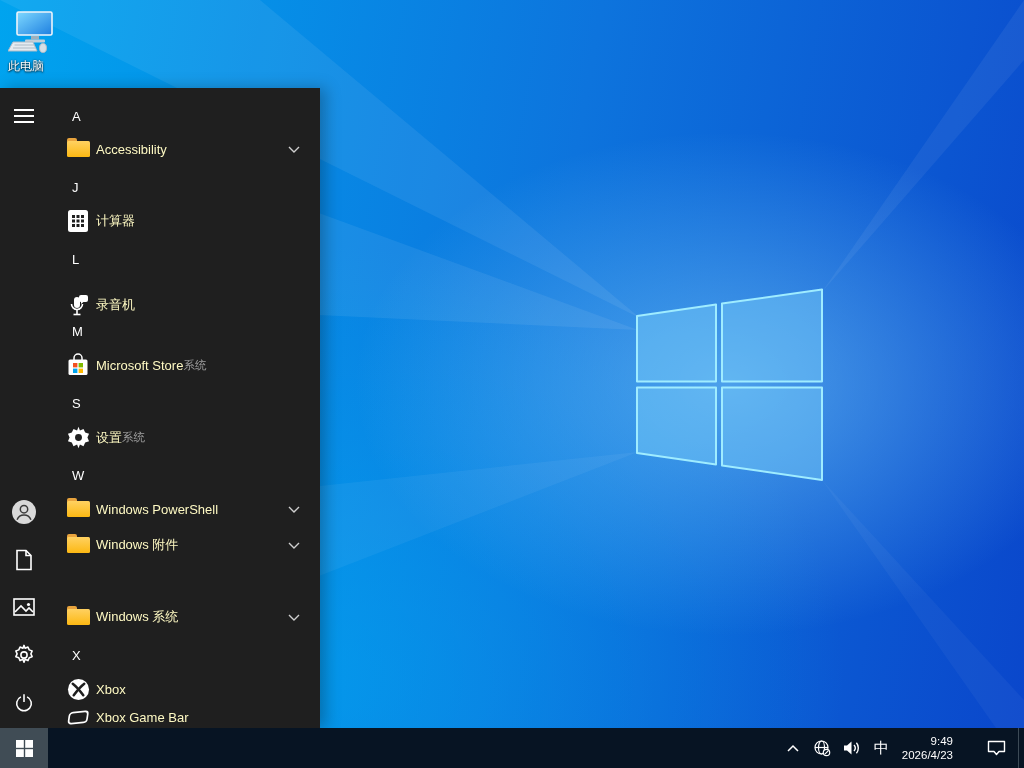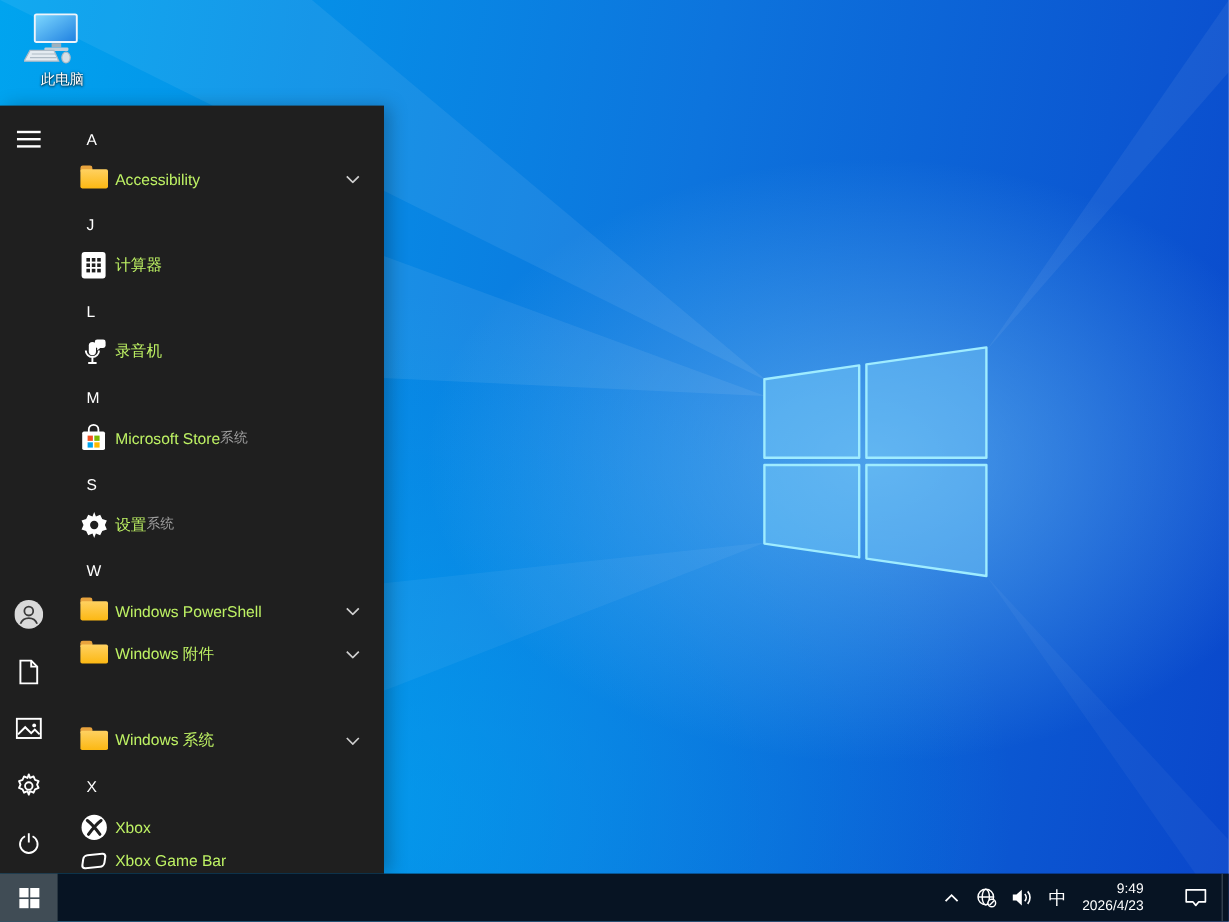"此电脑" .desk-icon { align-items: flex-end -> flex-start }
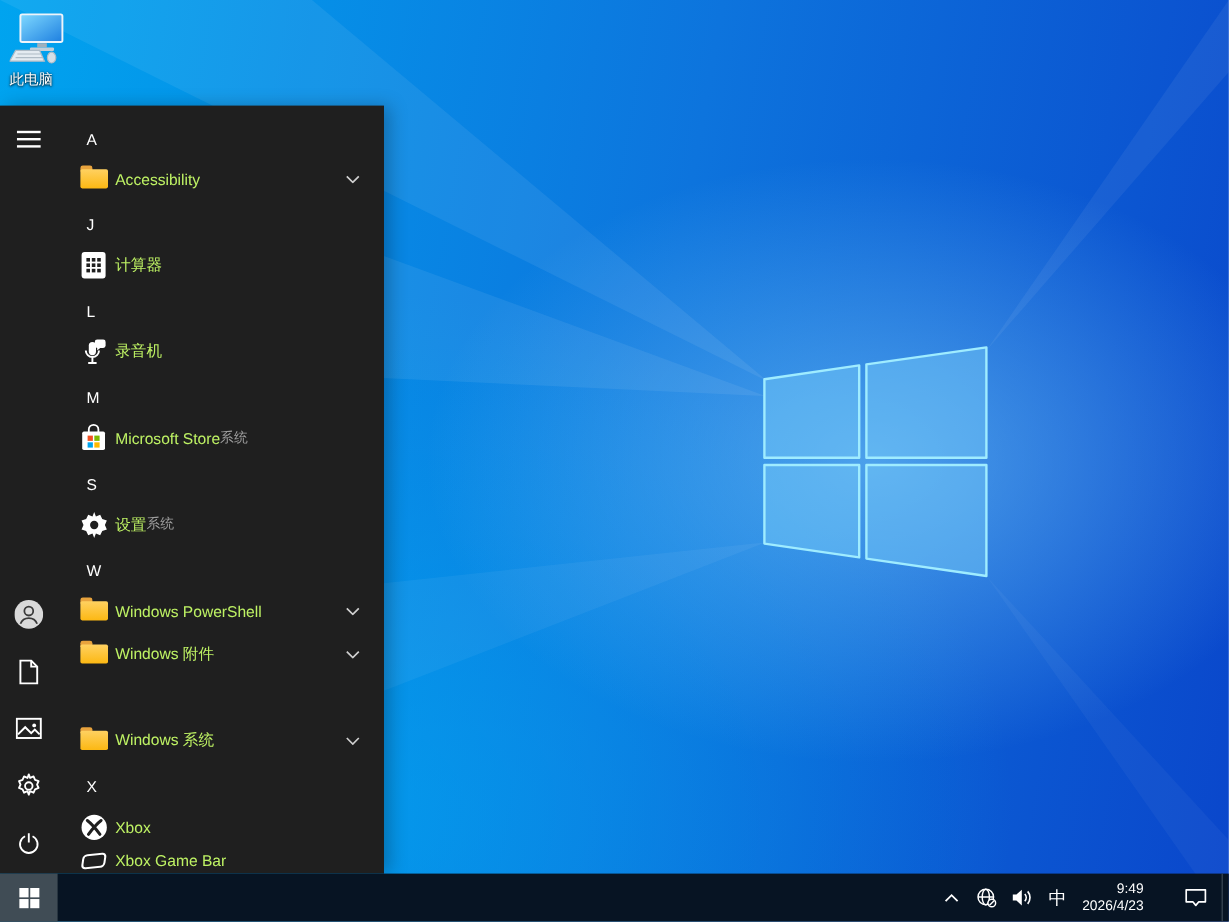"Accessibility" .row .lbl { color: #bef264 -> #fef9c3 }
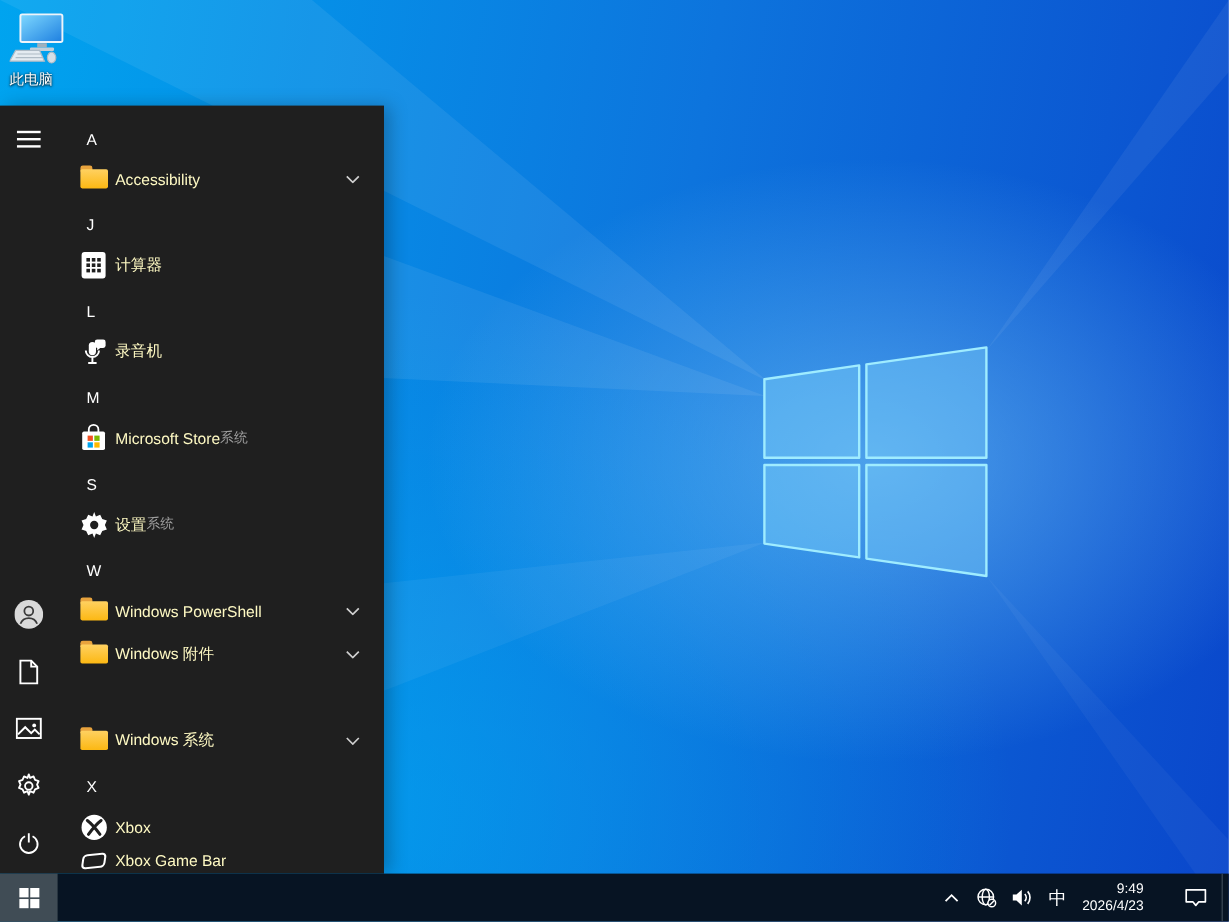"录音机" div.row { top: 188px -> 200px }
